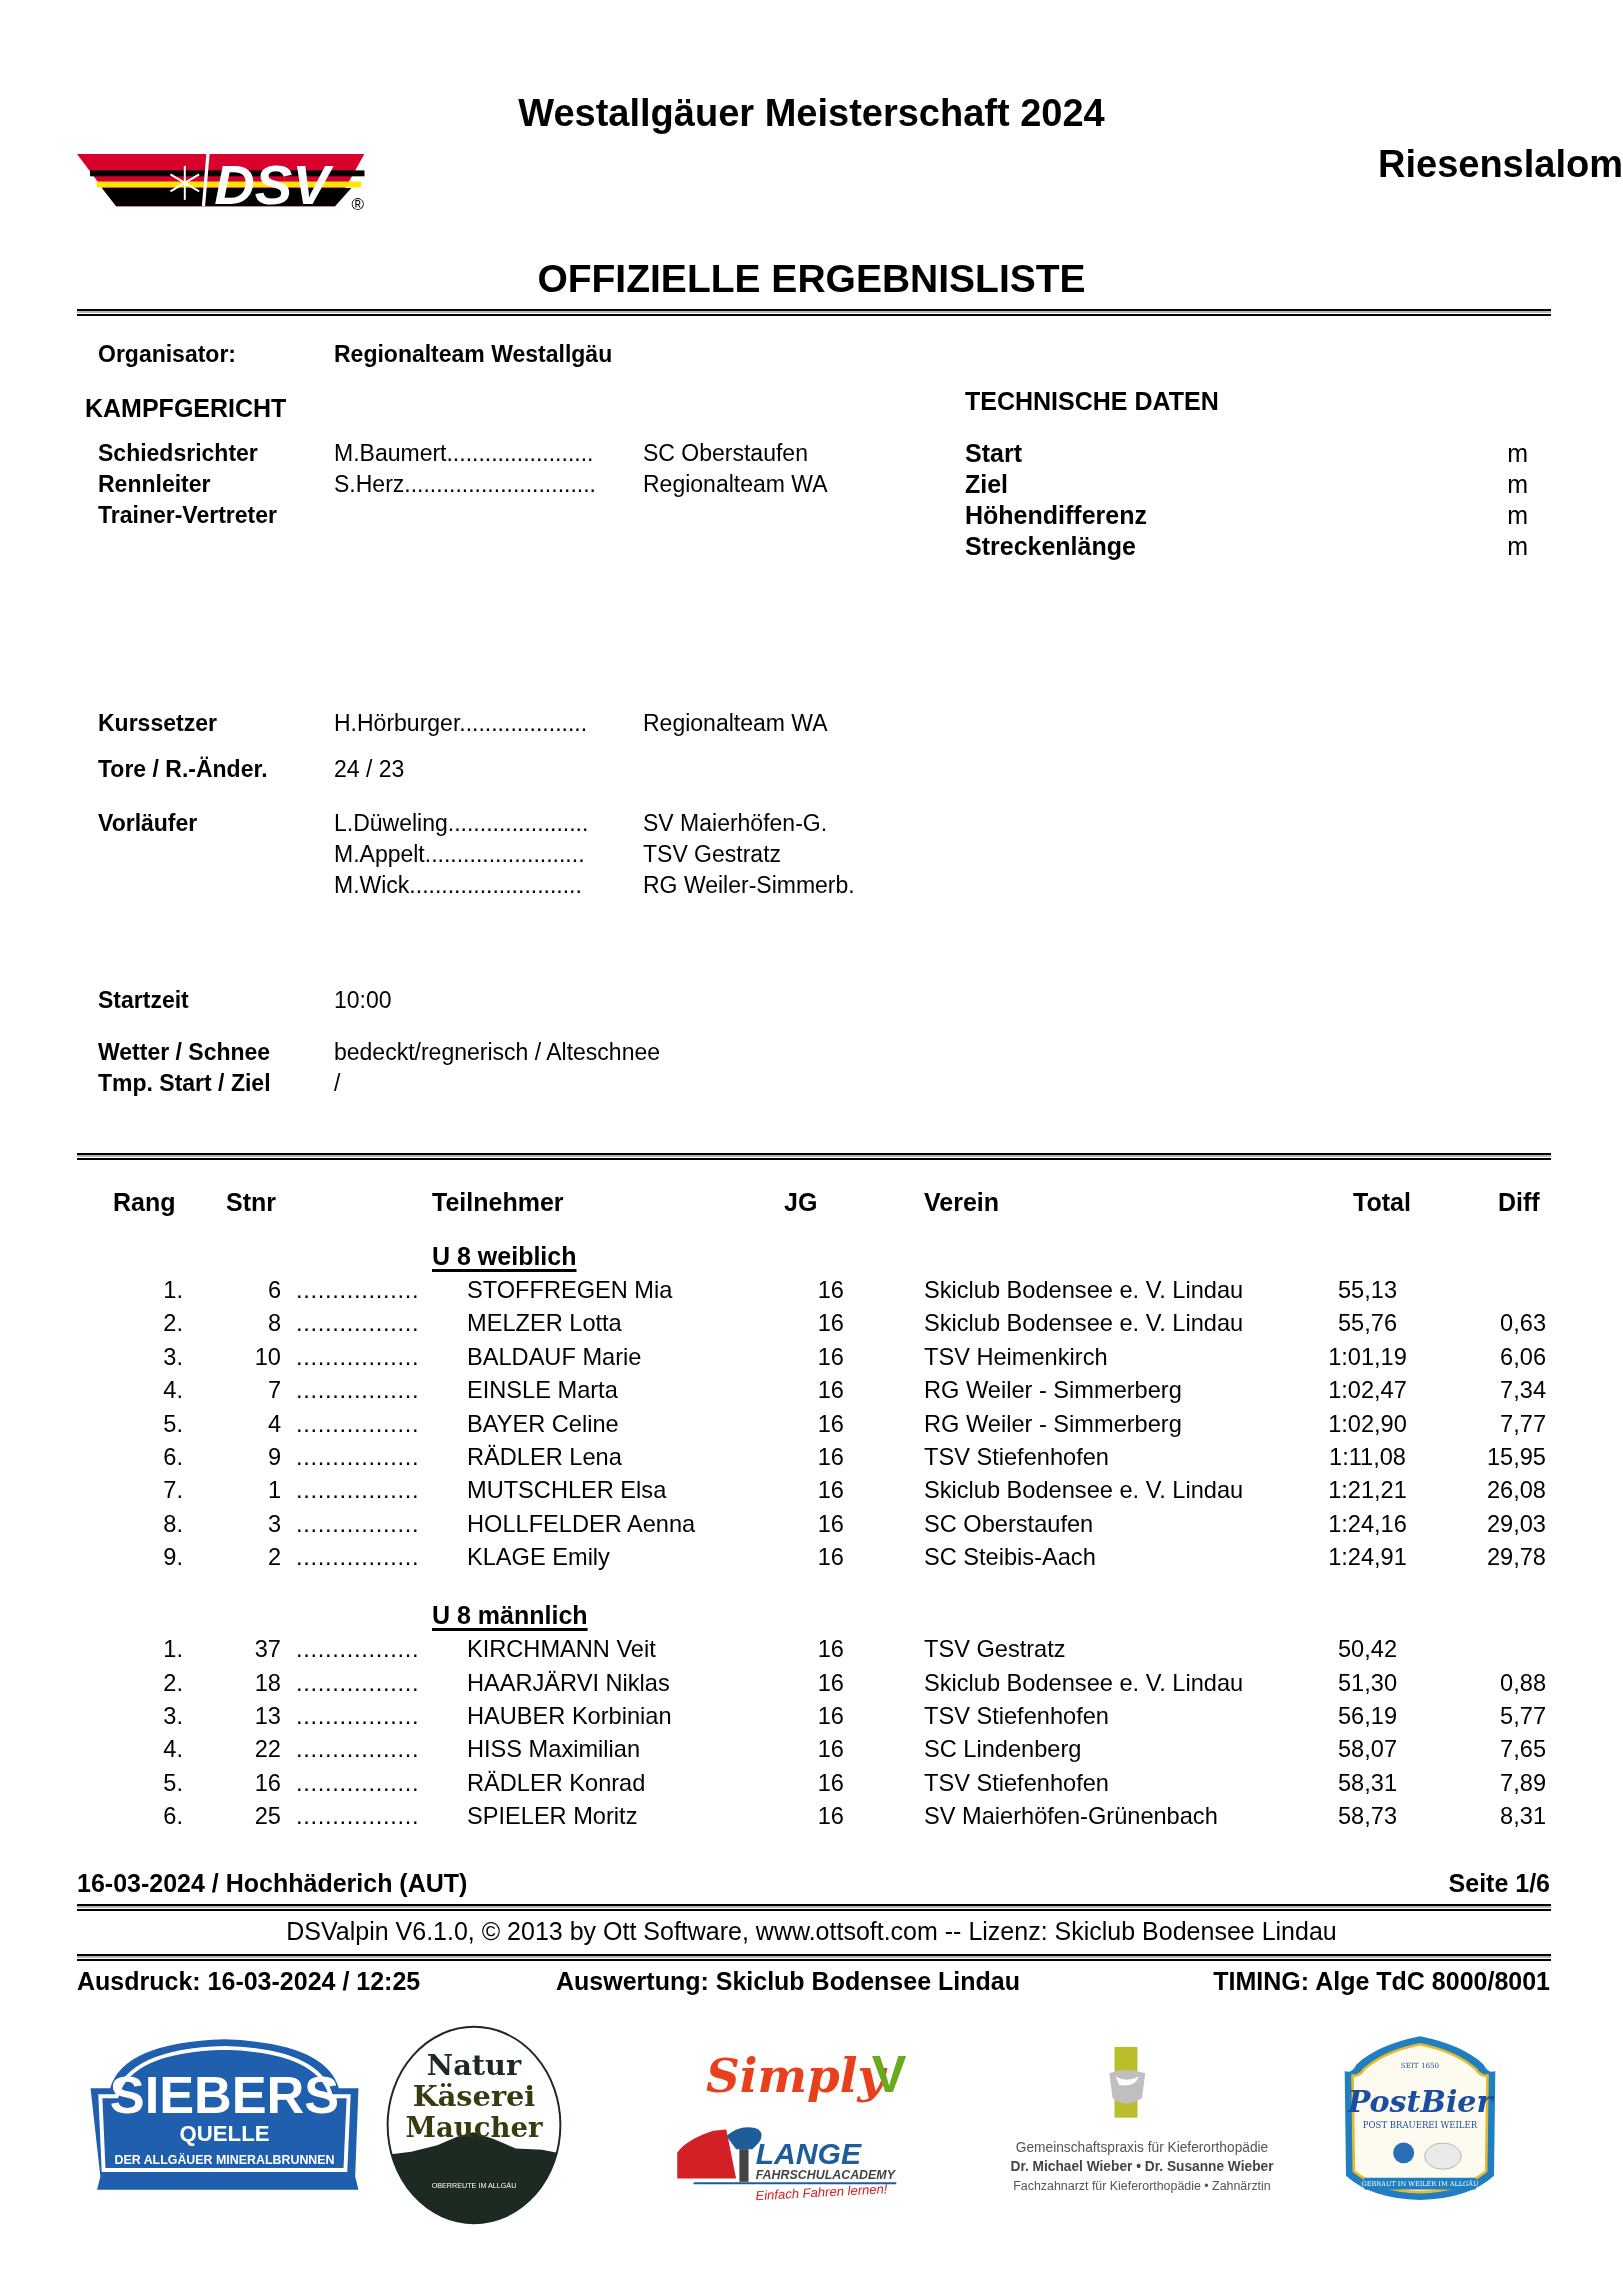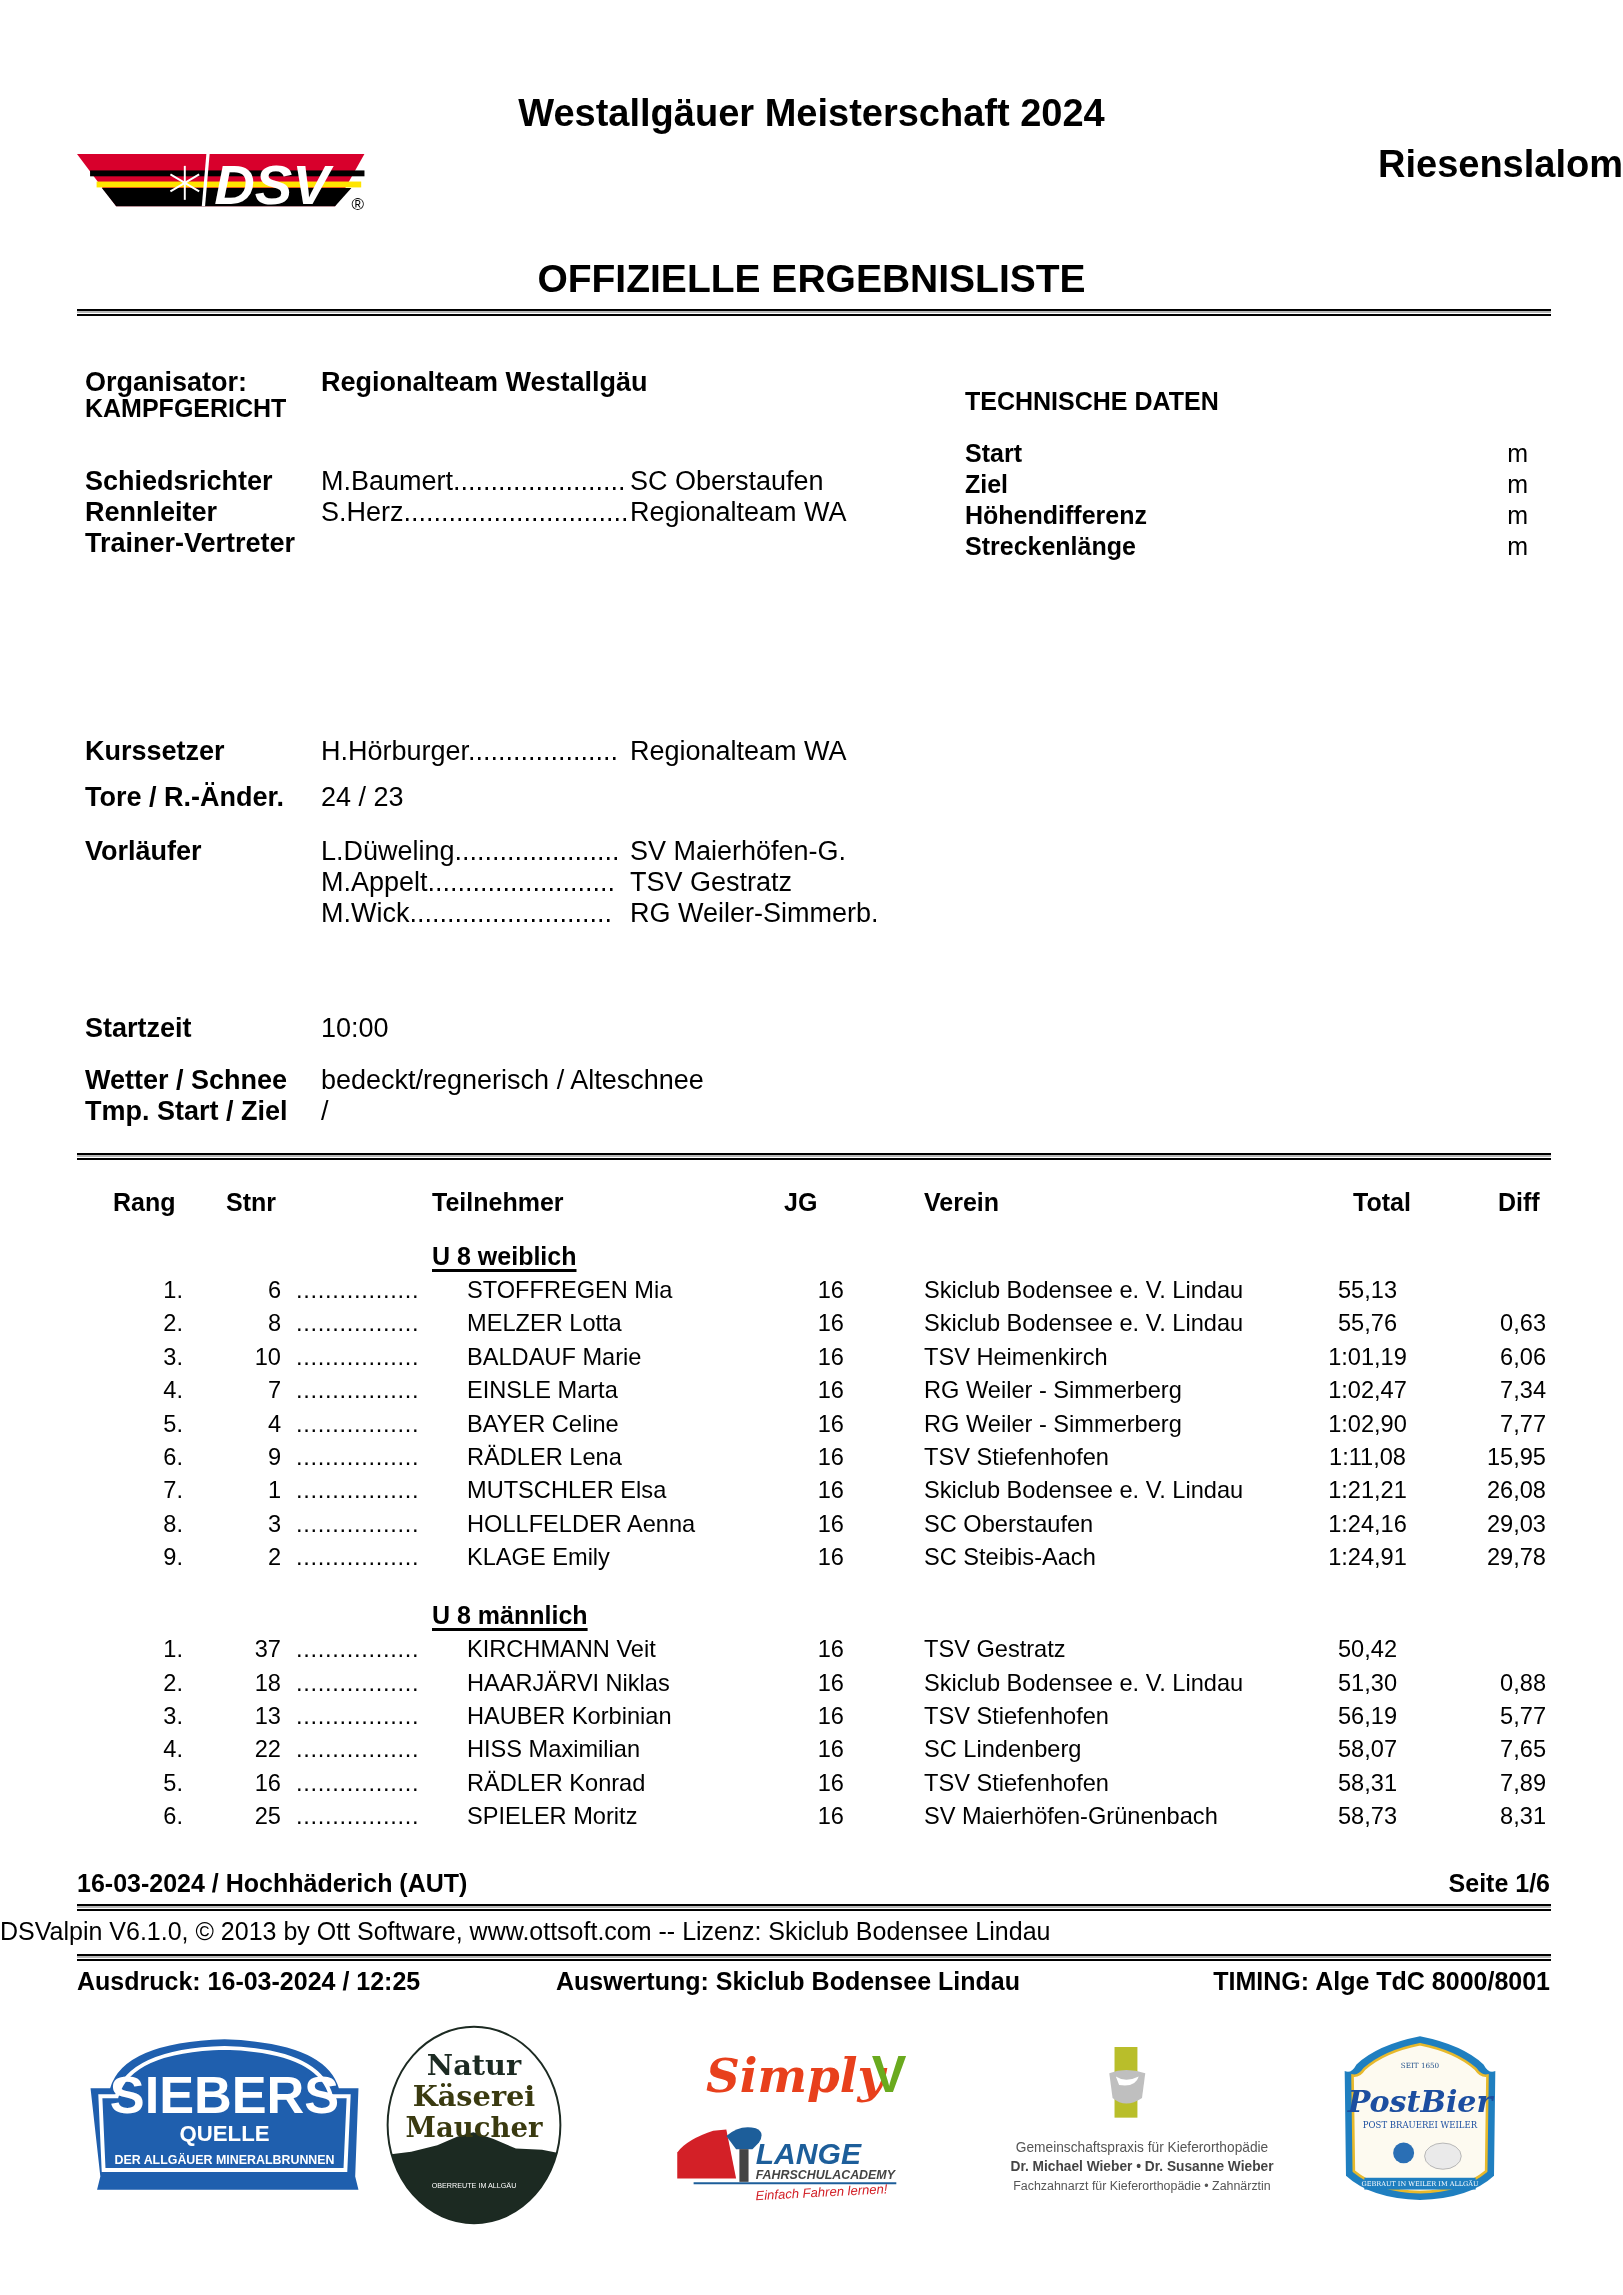"Organisator:" .info-row { font-size: 27px -> 23px; left: 85px -> 98px; margin-top: 28px -> none }
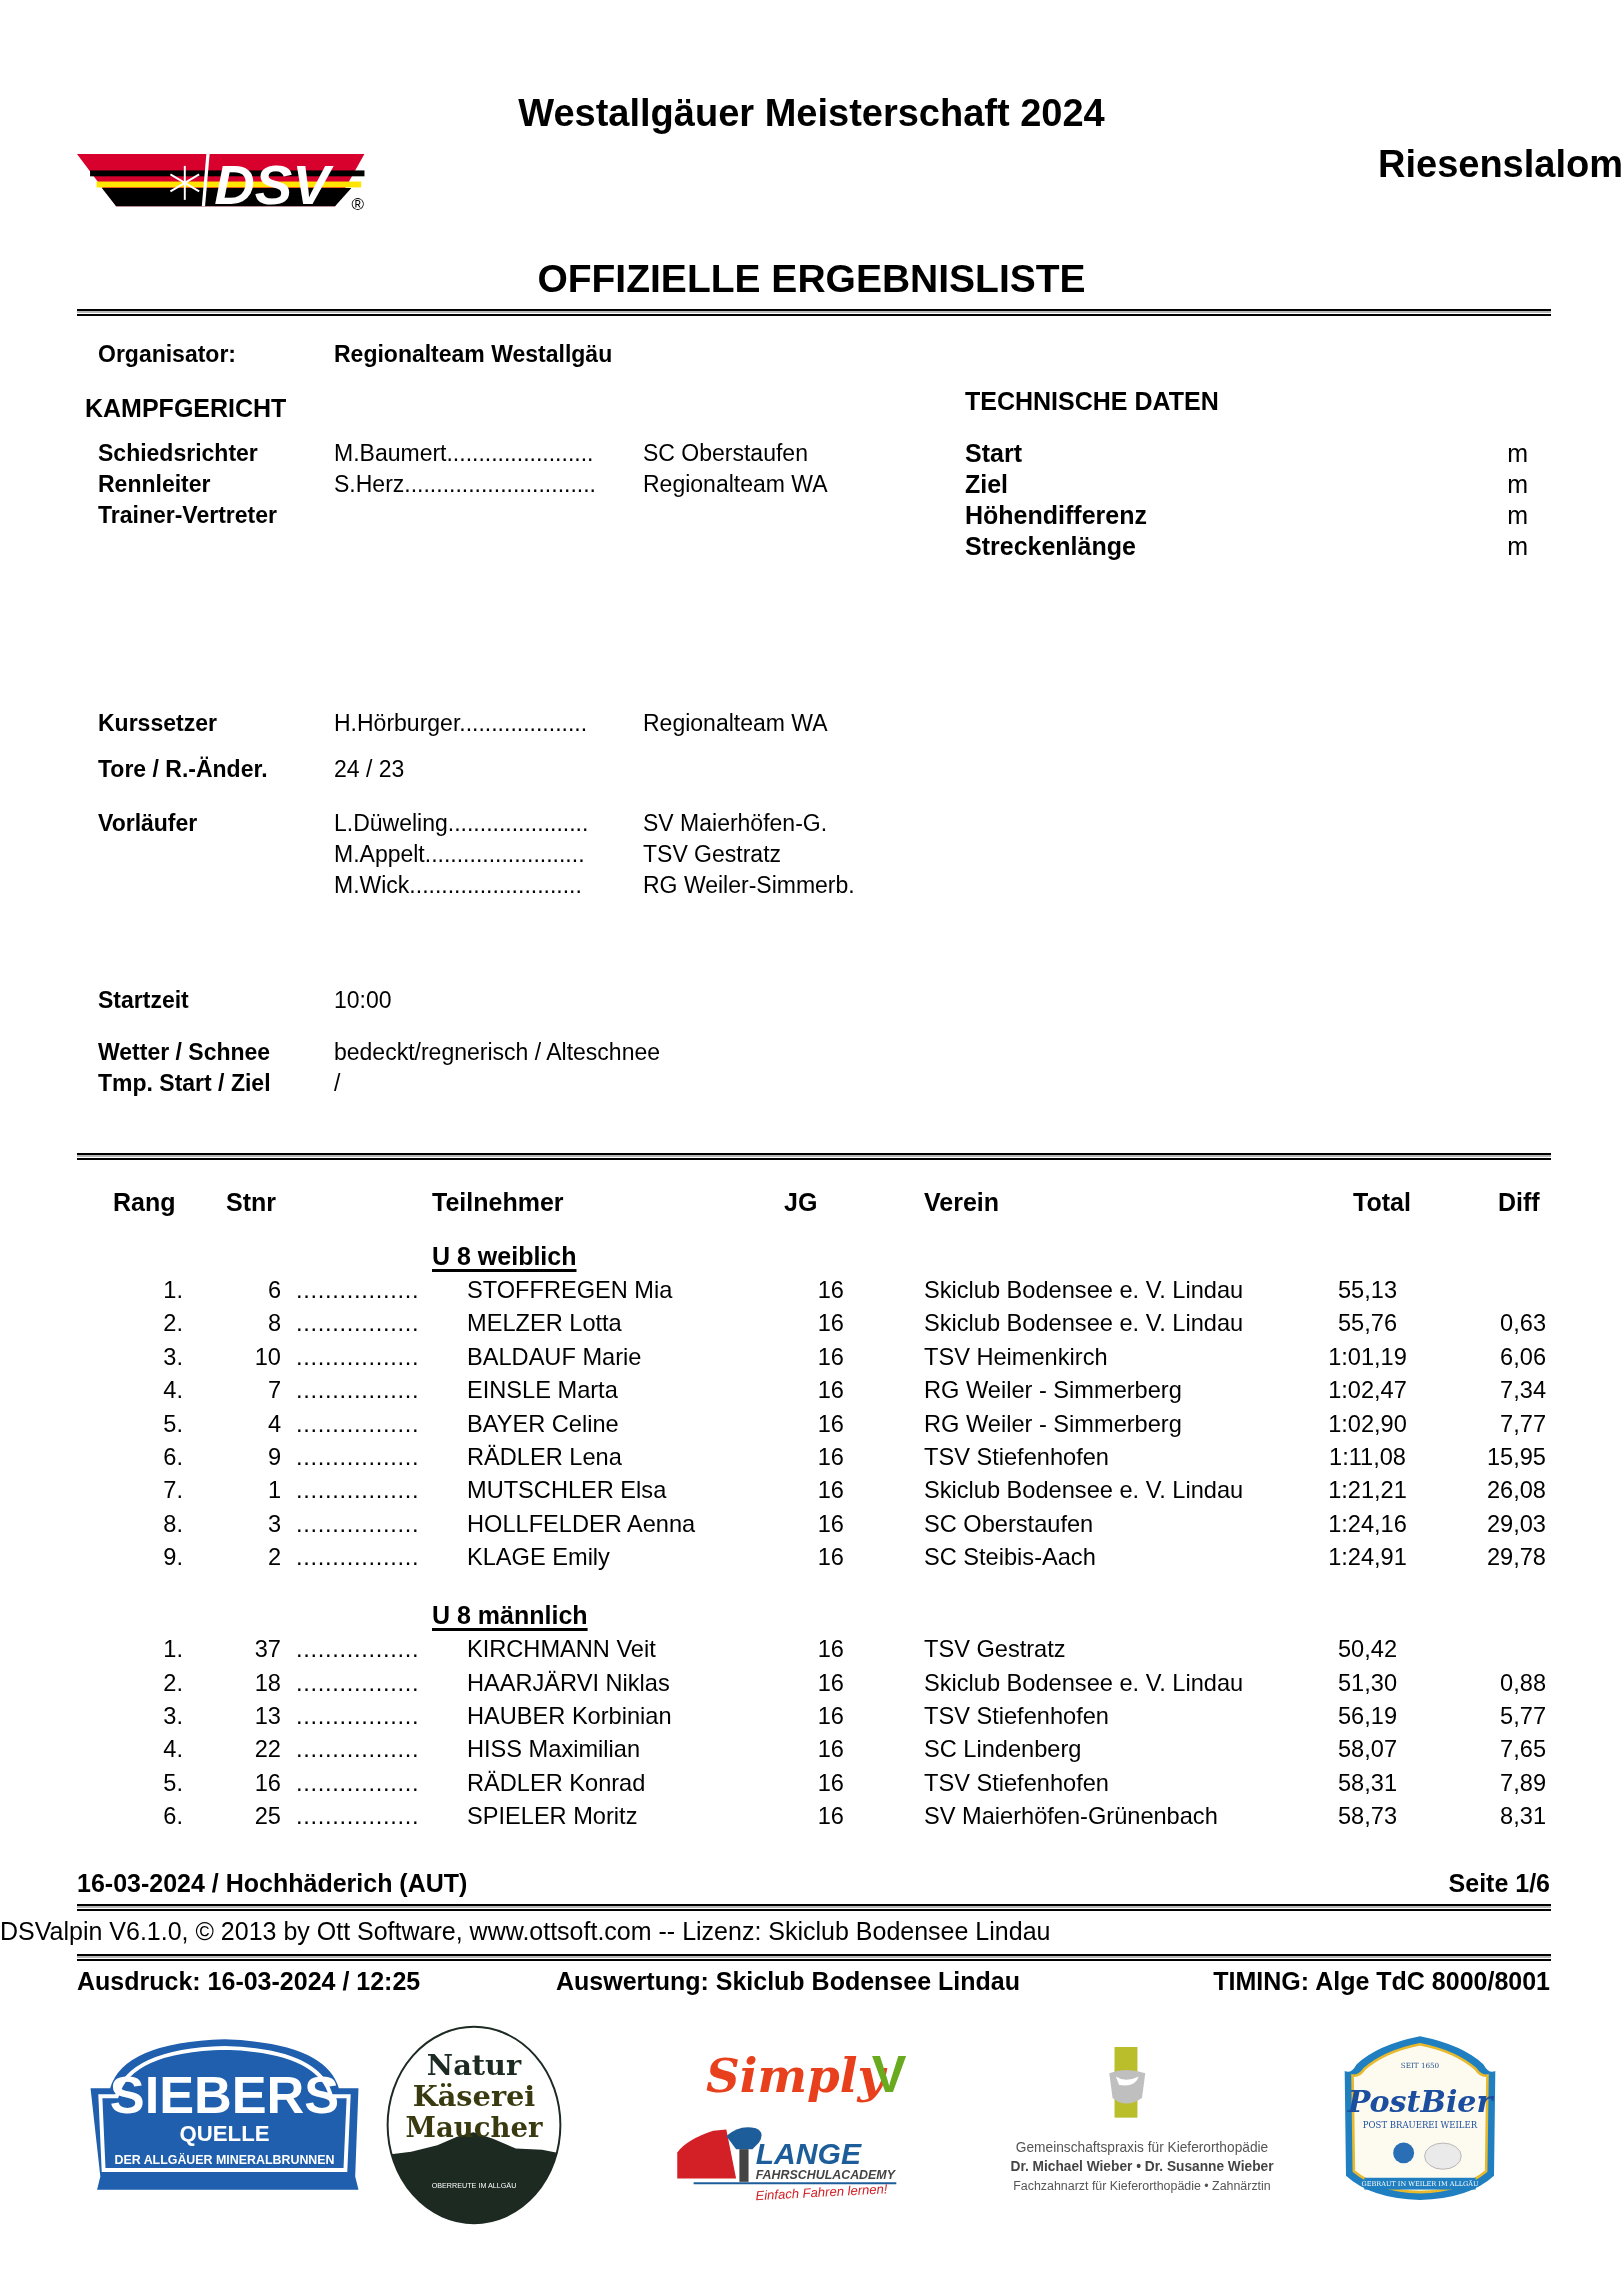"DSValpin V6.1.0, © 2013 by" .soft { text-align: none -> center }
